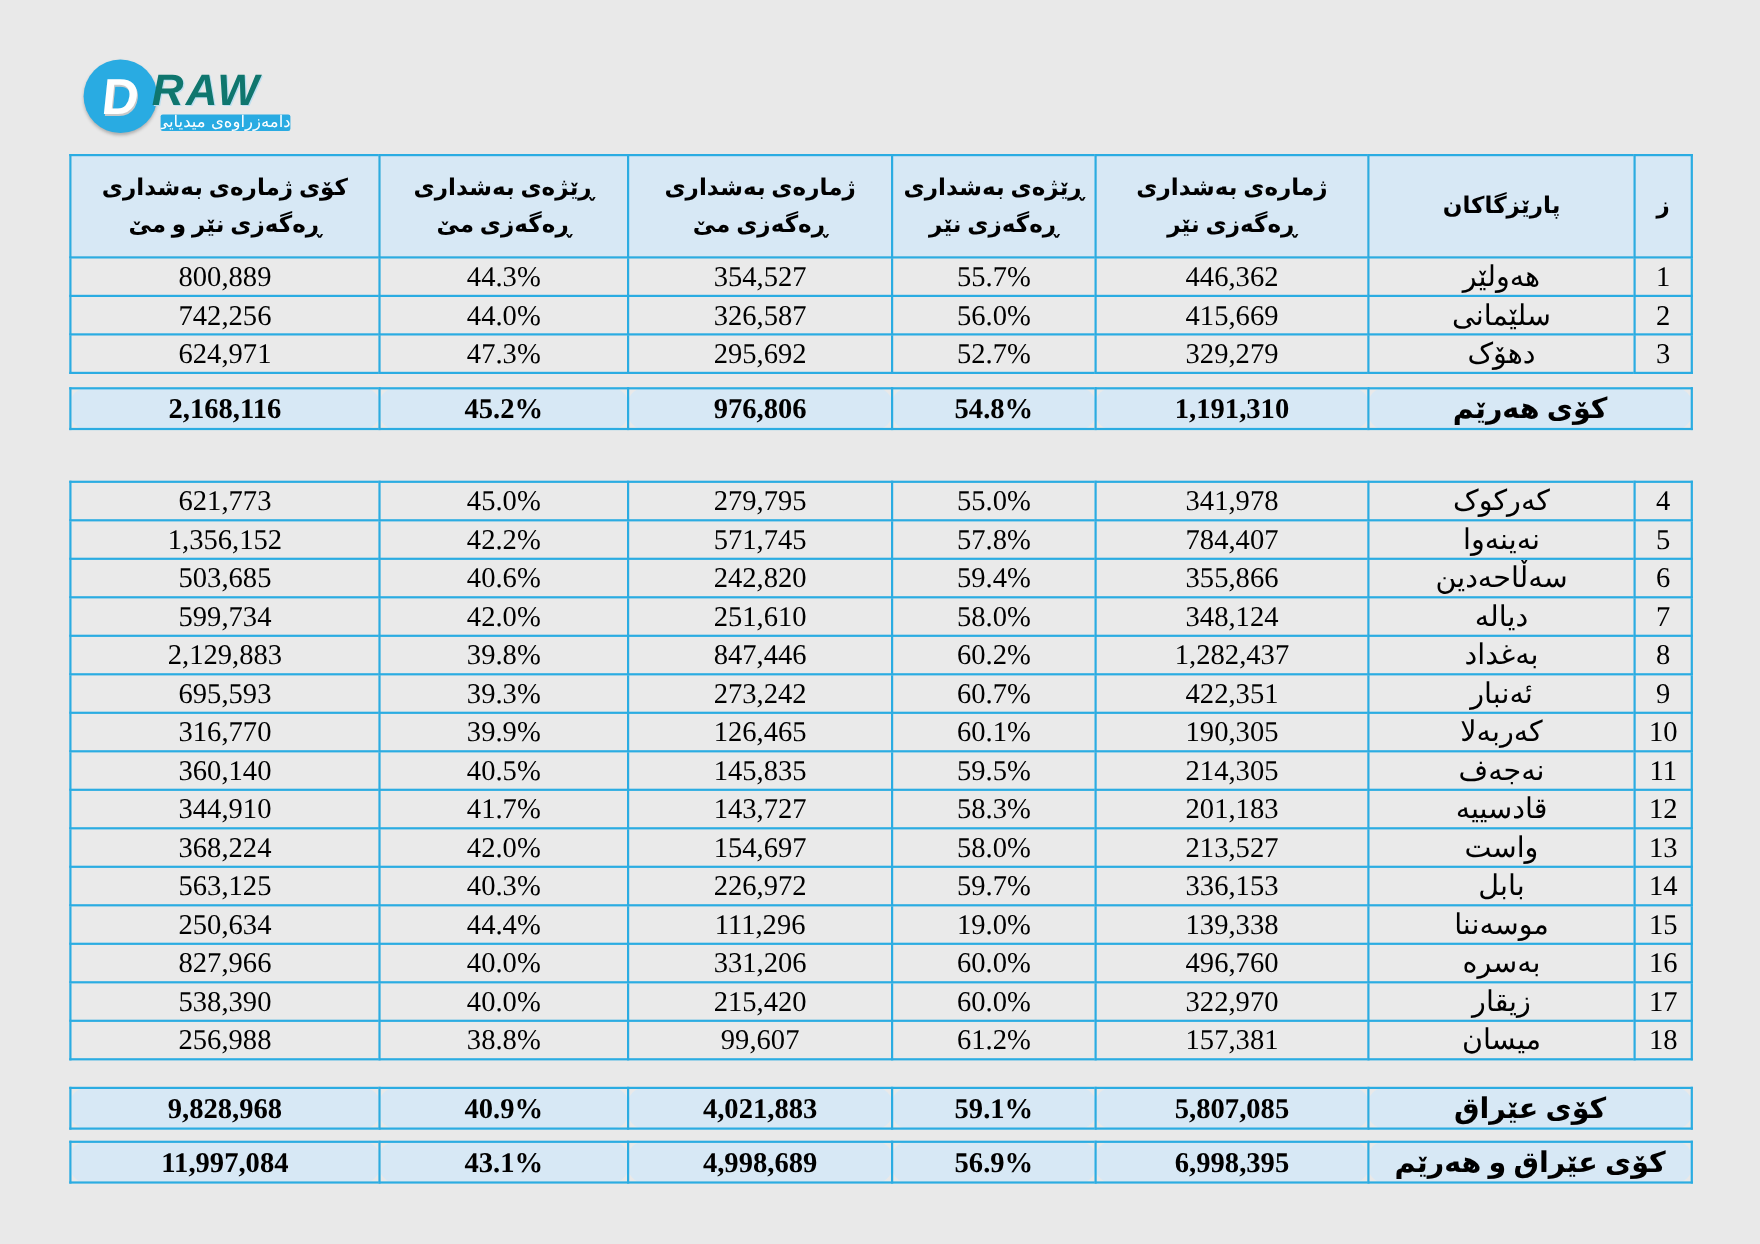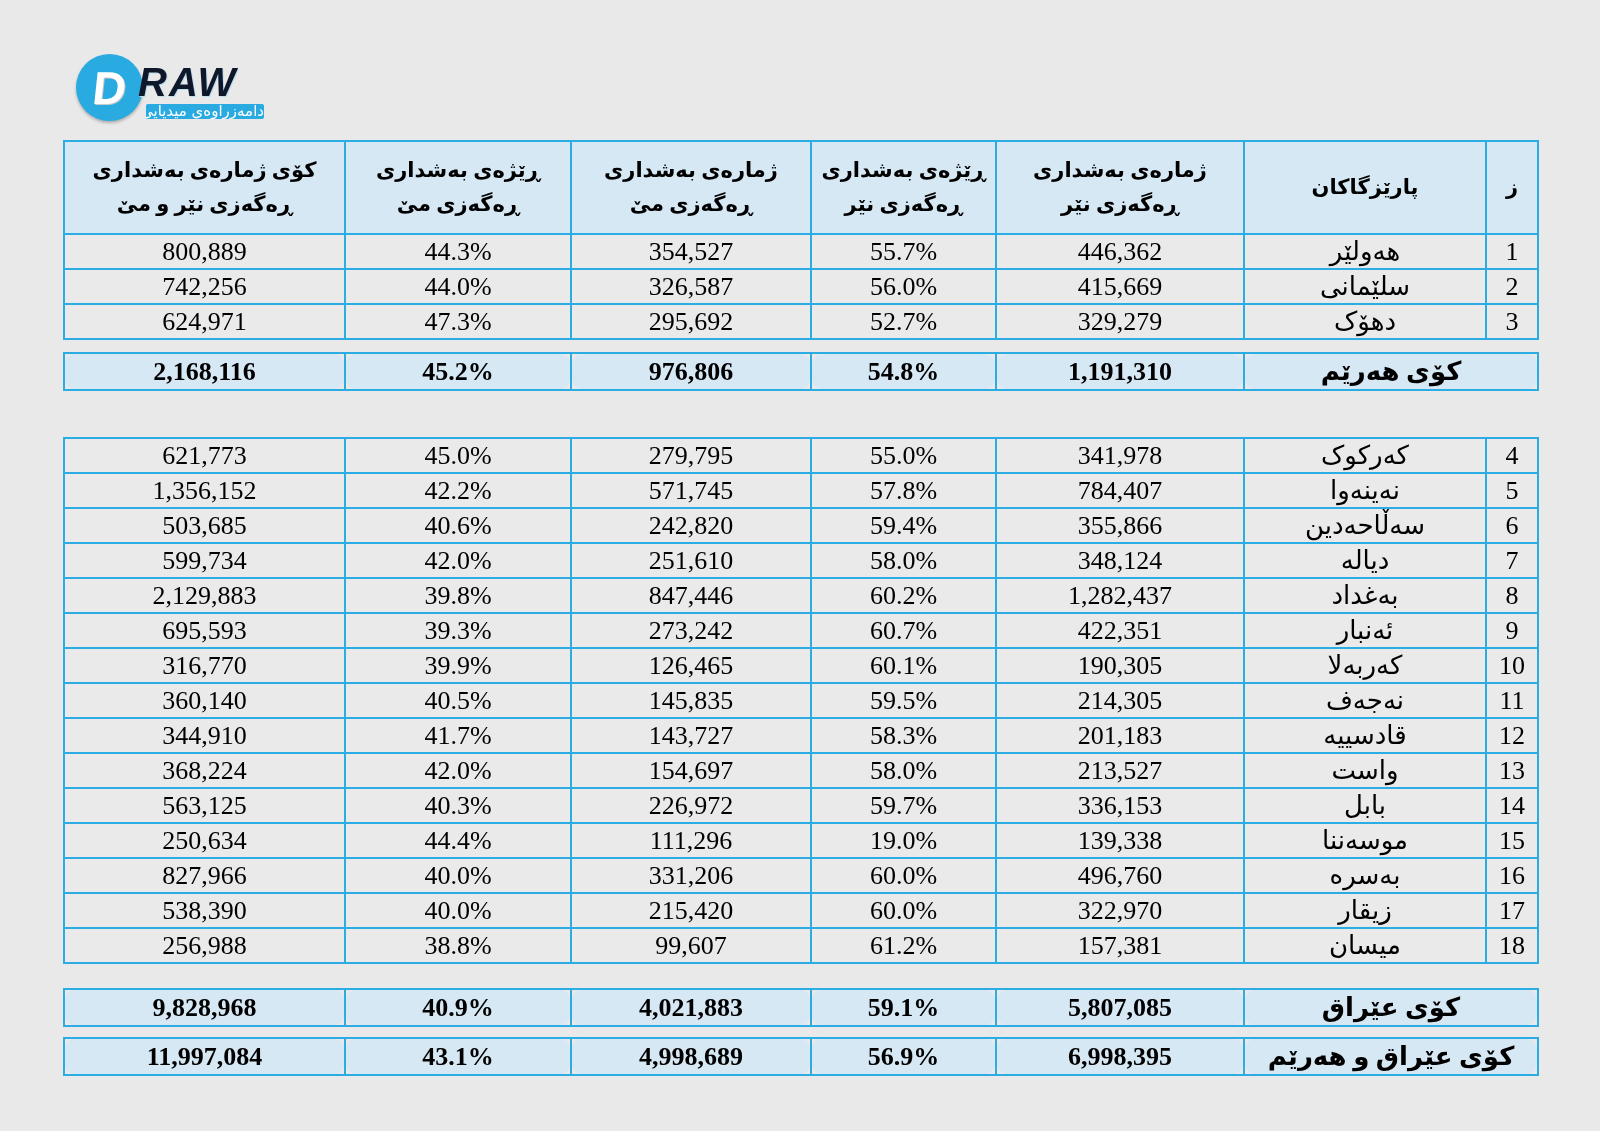"RAW" .logo-word { color: #0f172a -> #0f766e }
